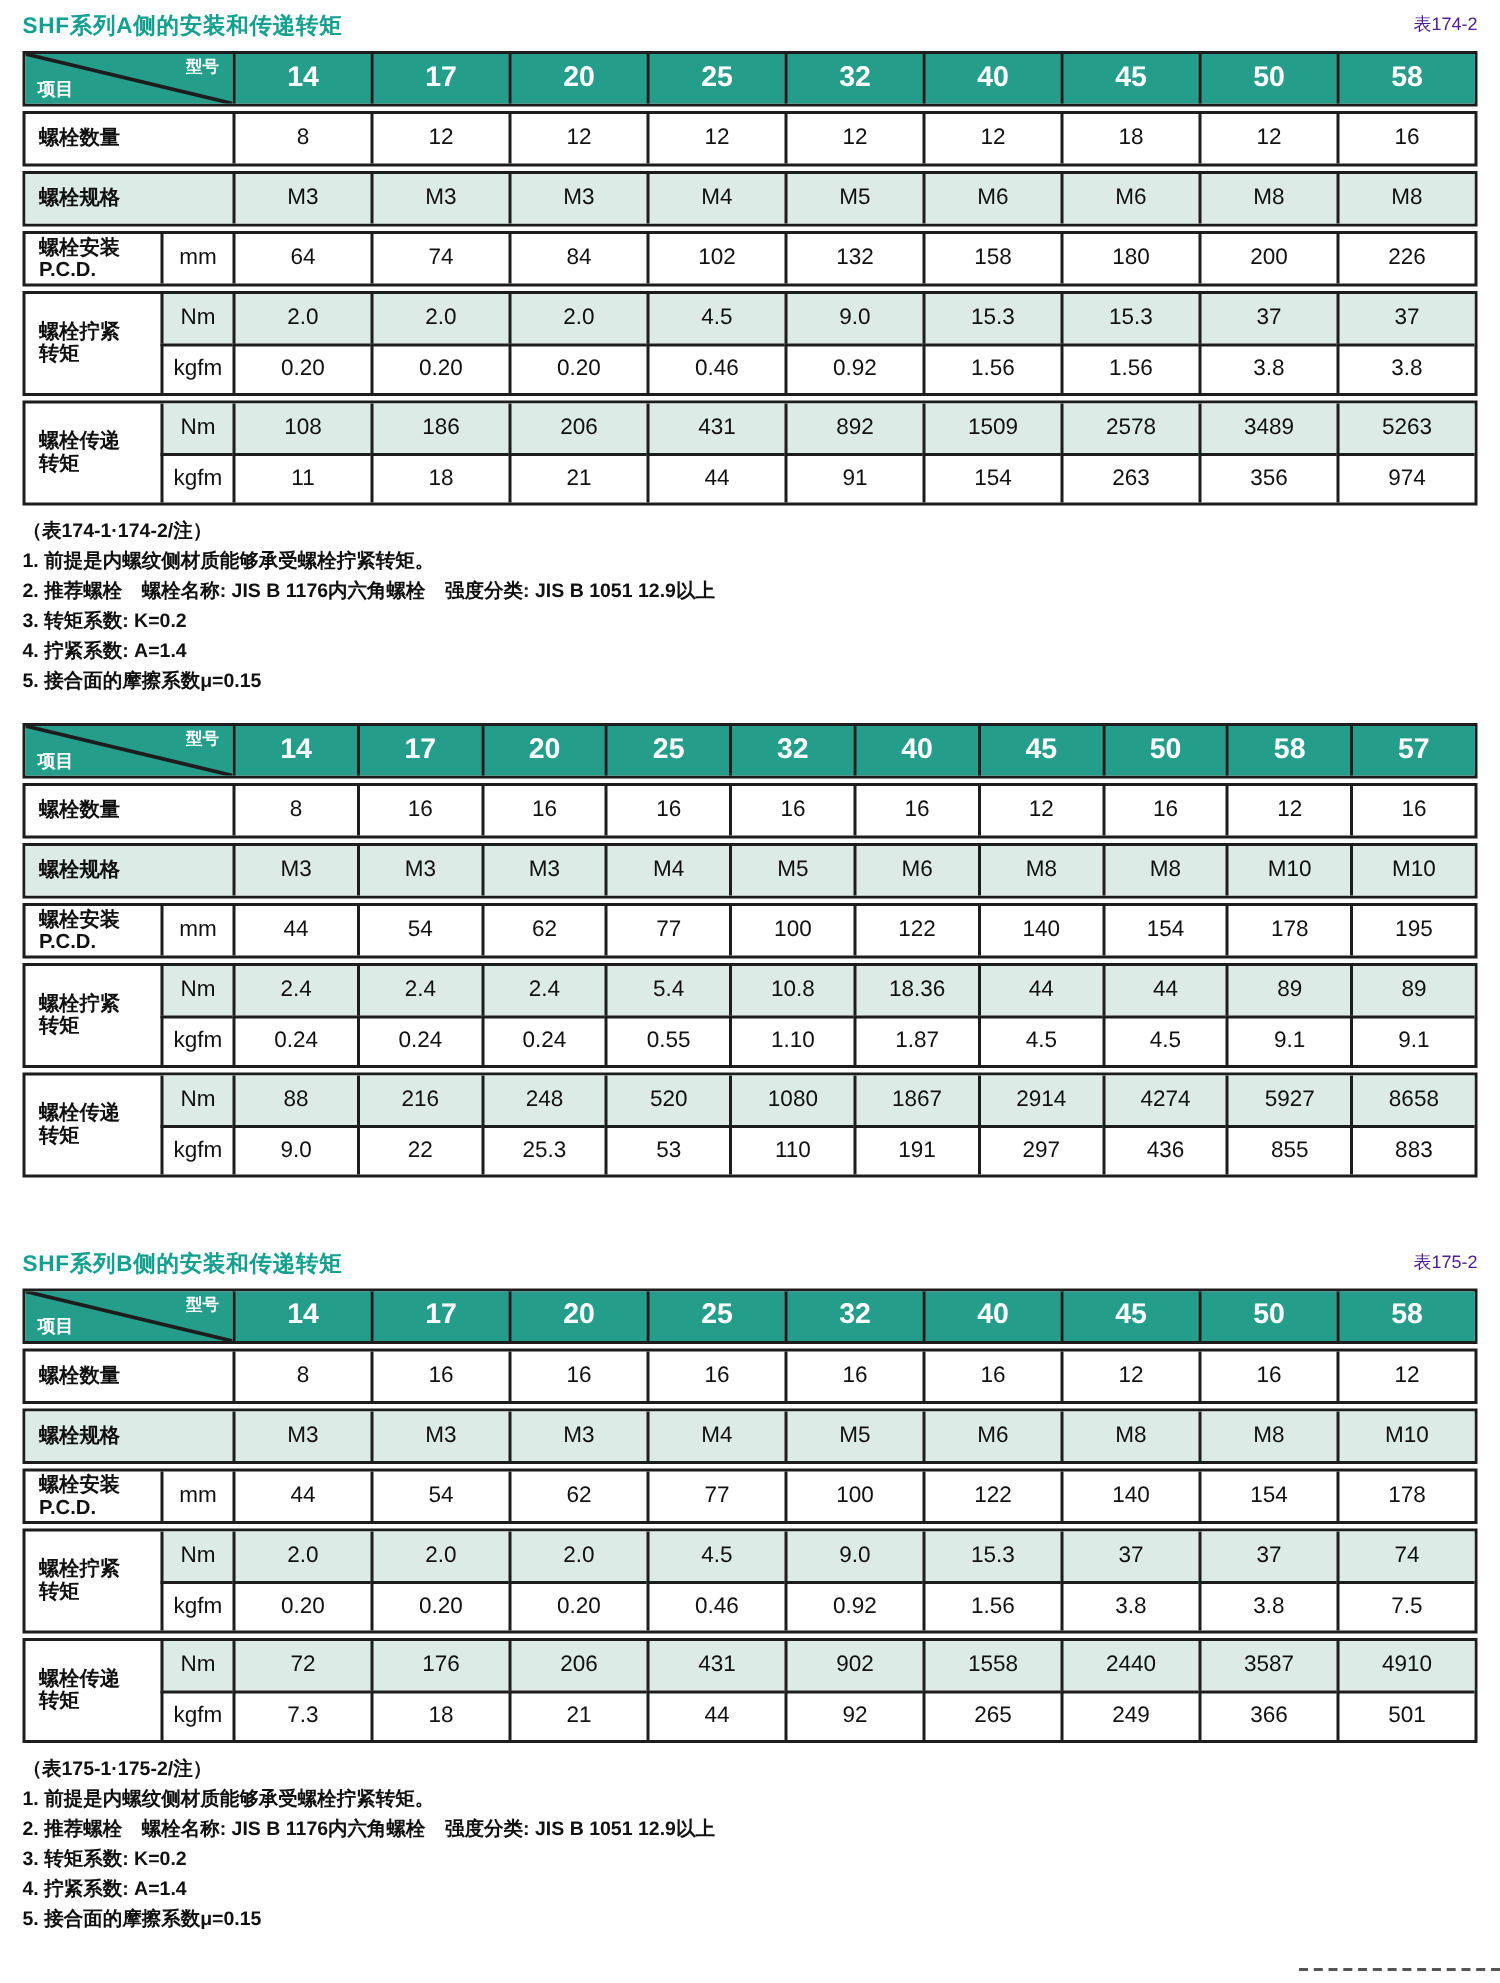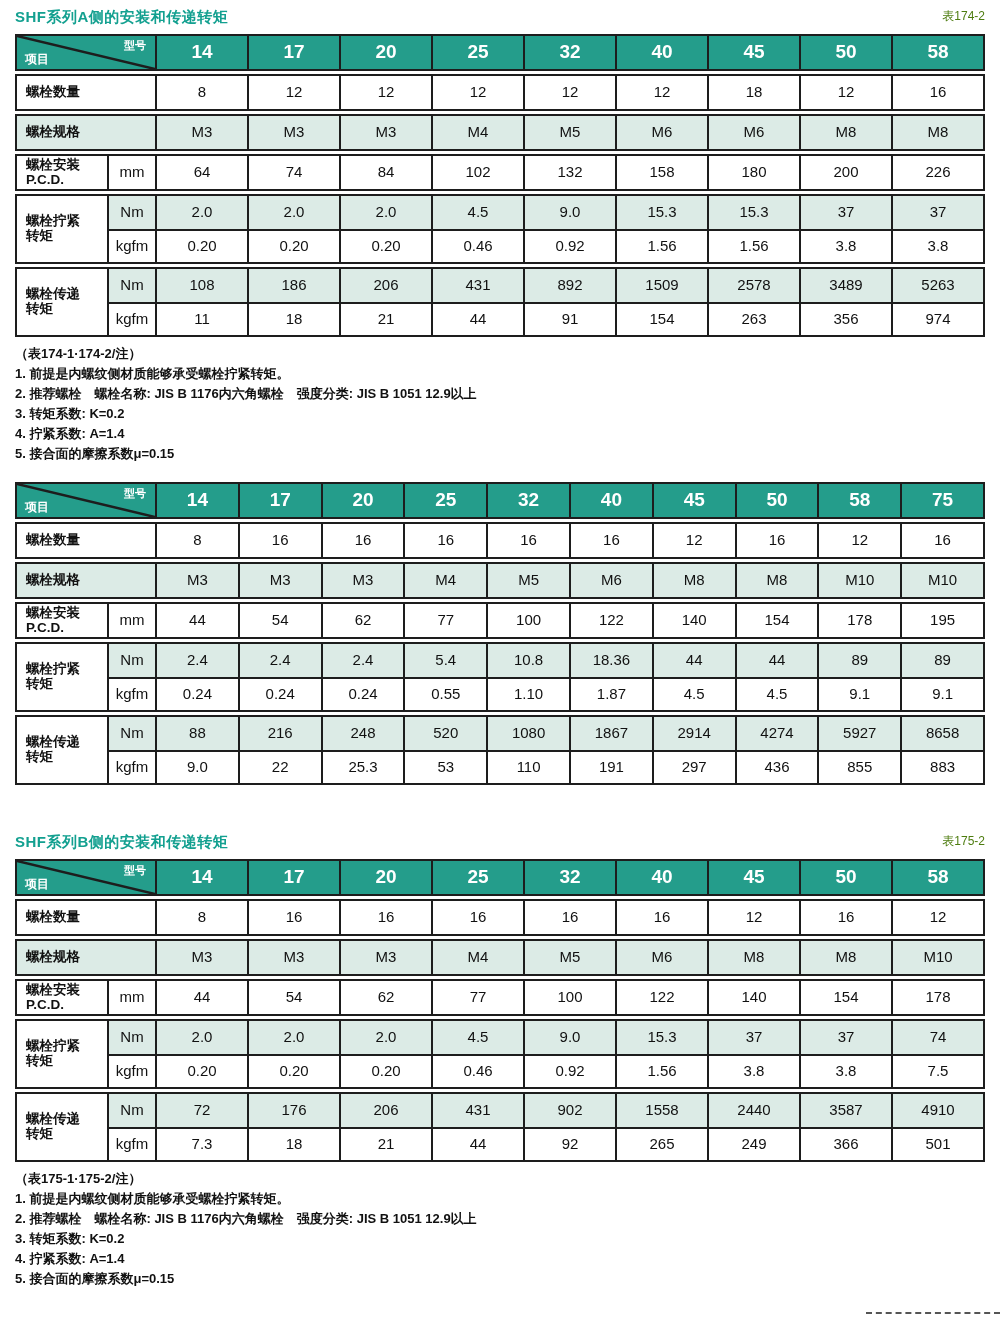"表174-2" .t-ref { color: #4d7c0f -> #4c1d95 }
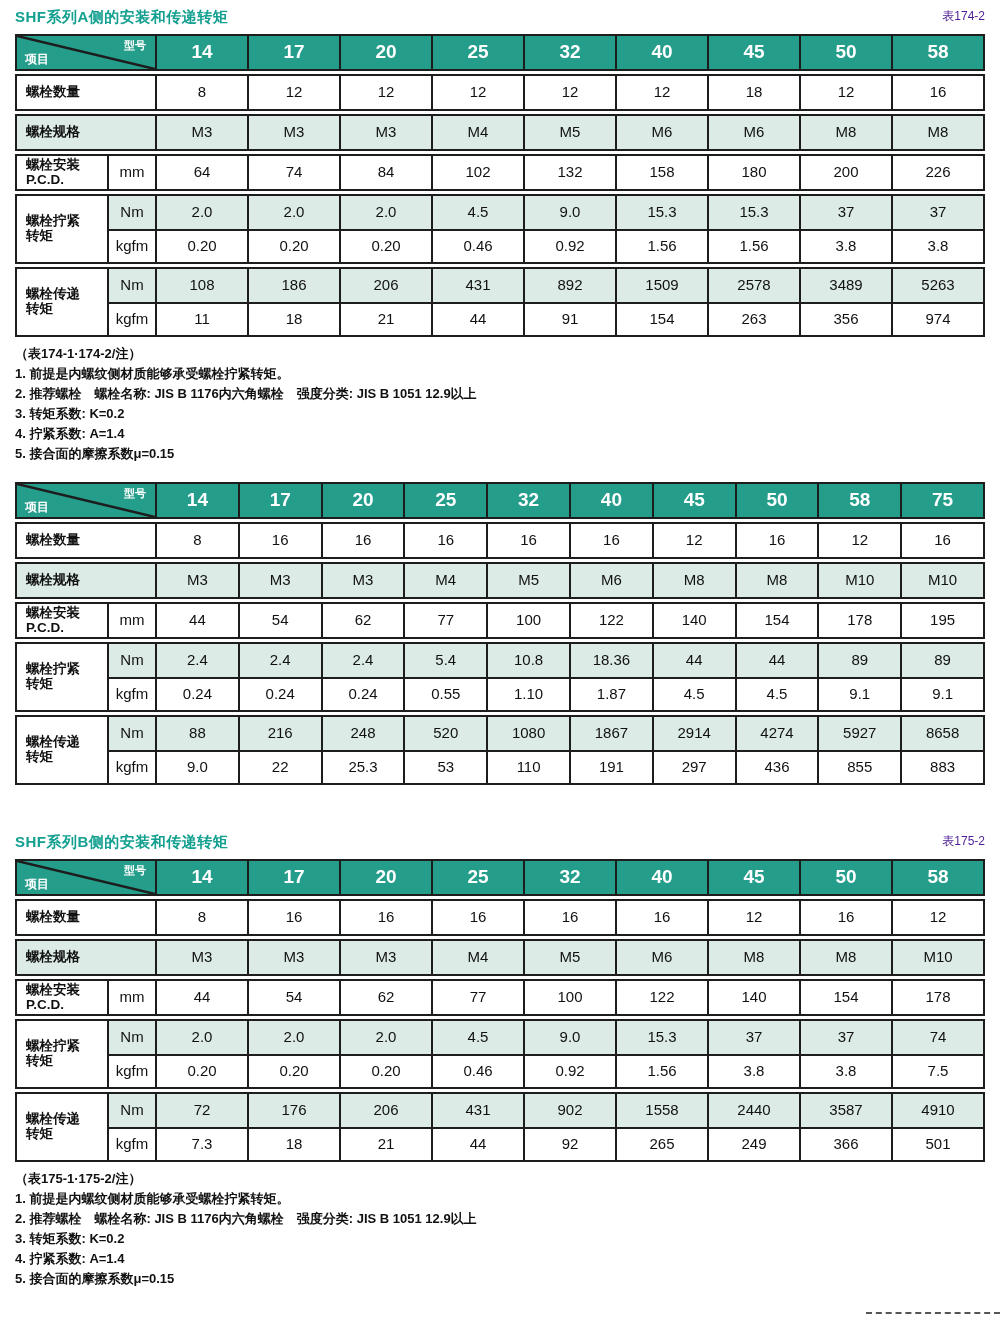"75" div.cell { text: 75 -> 57 }
